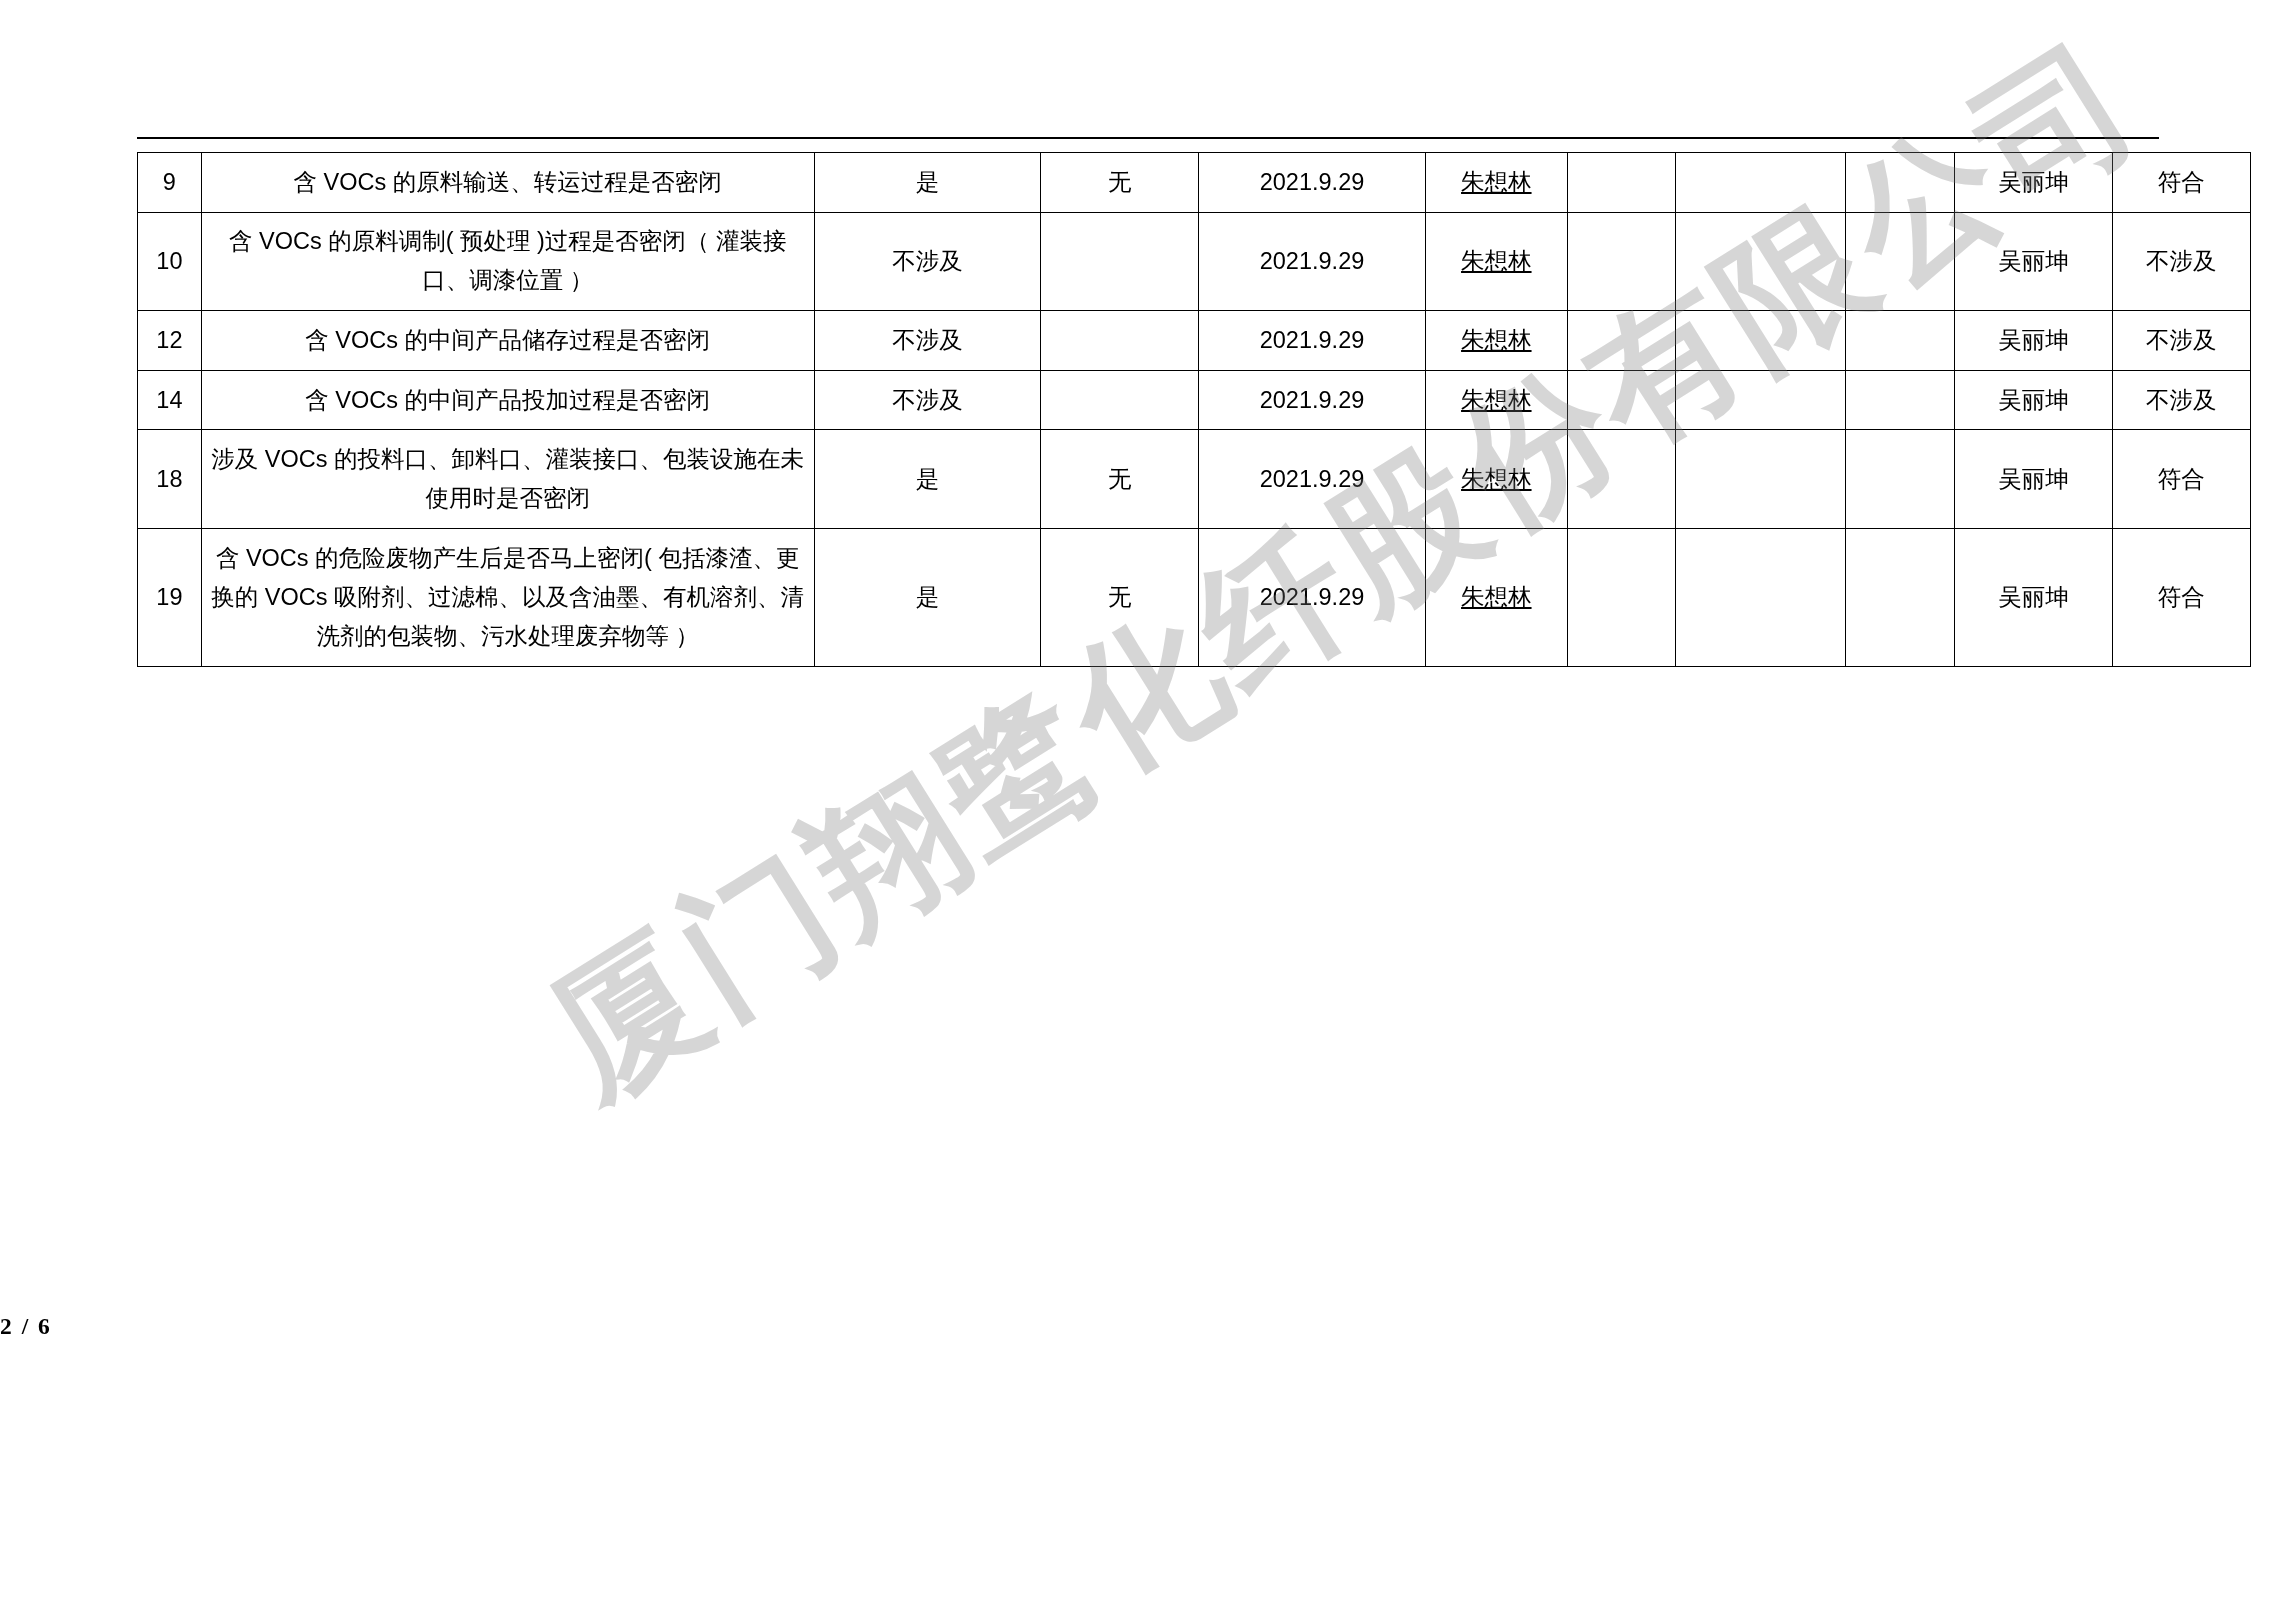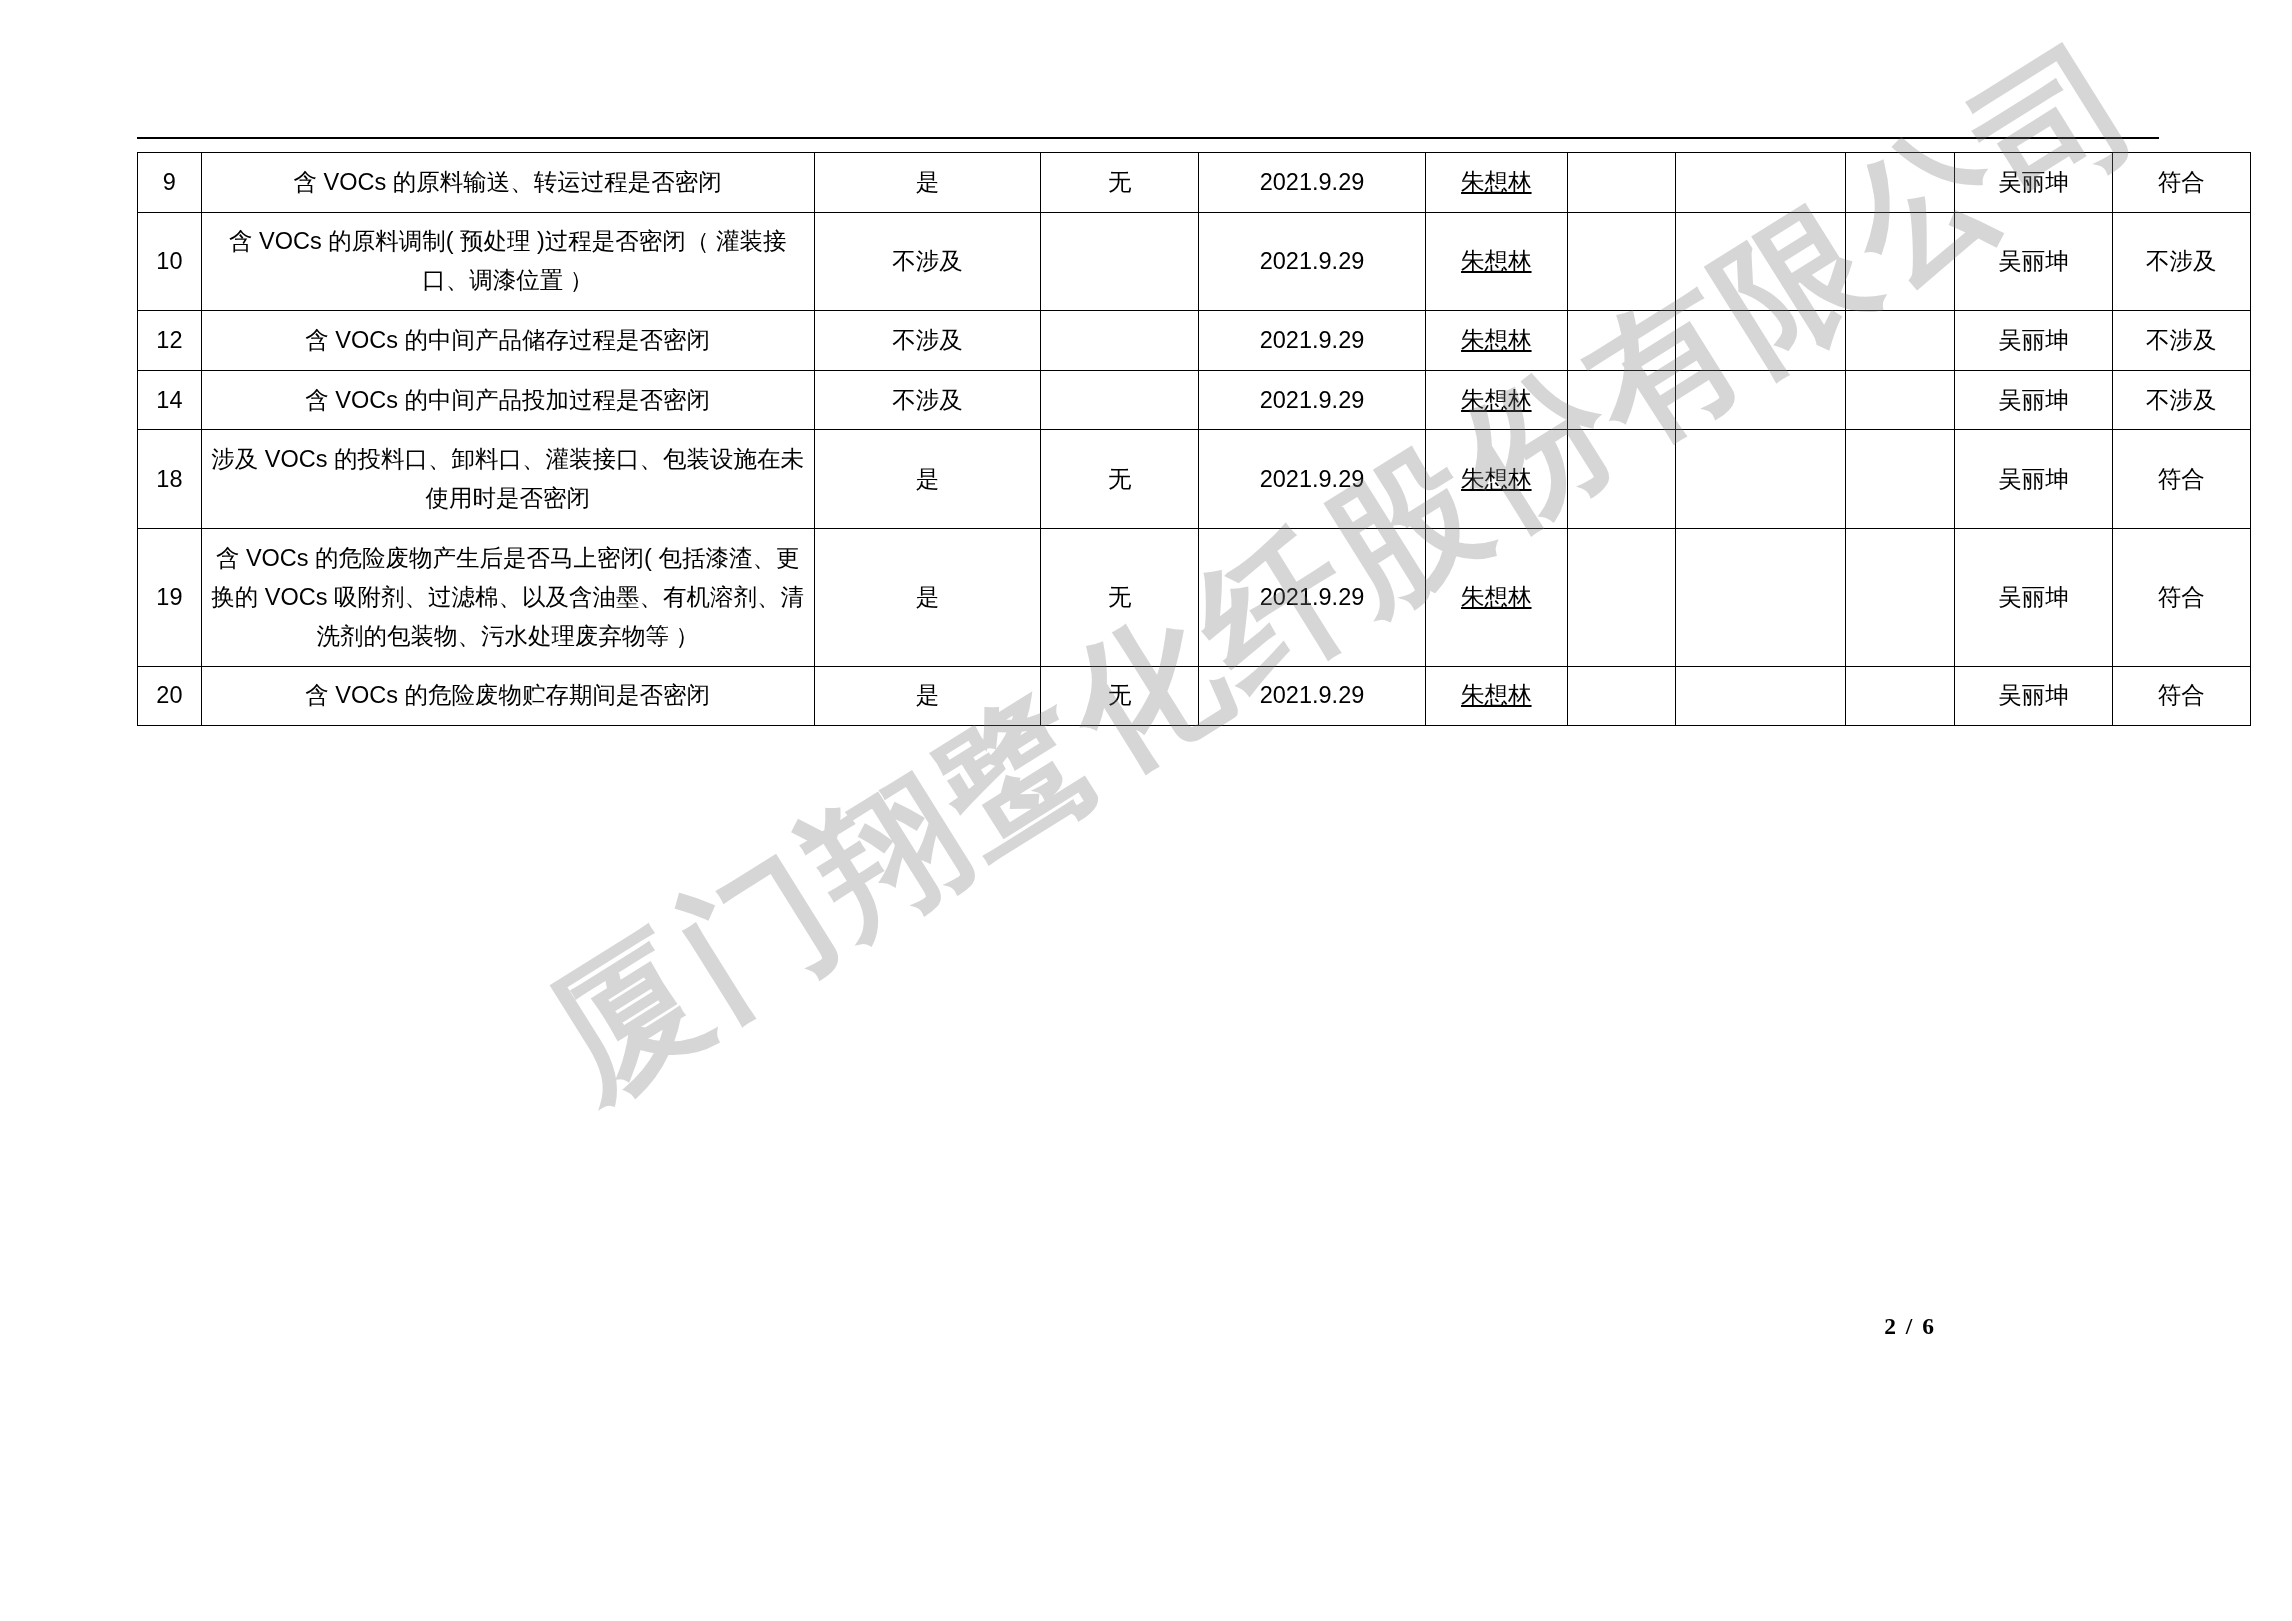"20" tr { html: <tr> <td>20</td> <td>含 VOCs 的危险废物贮存期间是否密闭</td> <td>是</td> <td>无</td> <td>2021.9.29</td> <td>朱想林</td> <td></td> <td></td> <td></td> <td>吴丽坤</td> <td>符合</td> </tr> -> none }
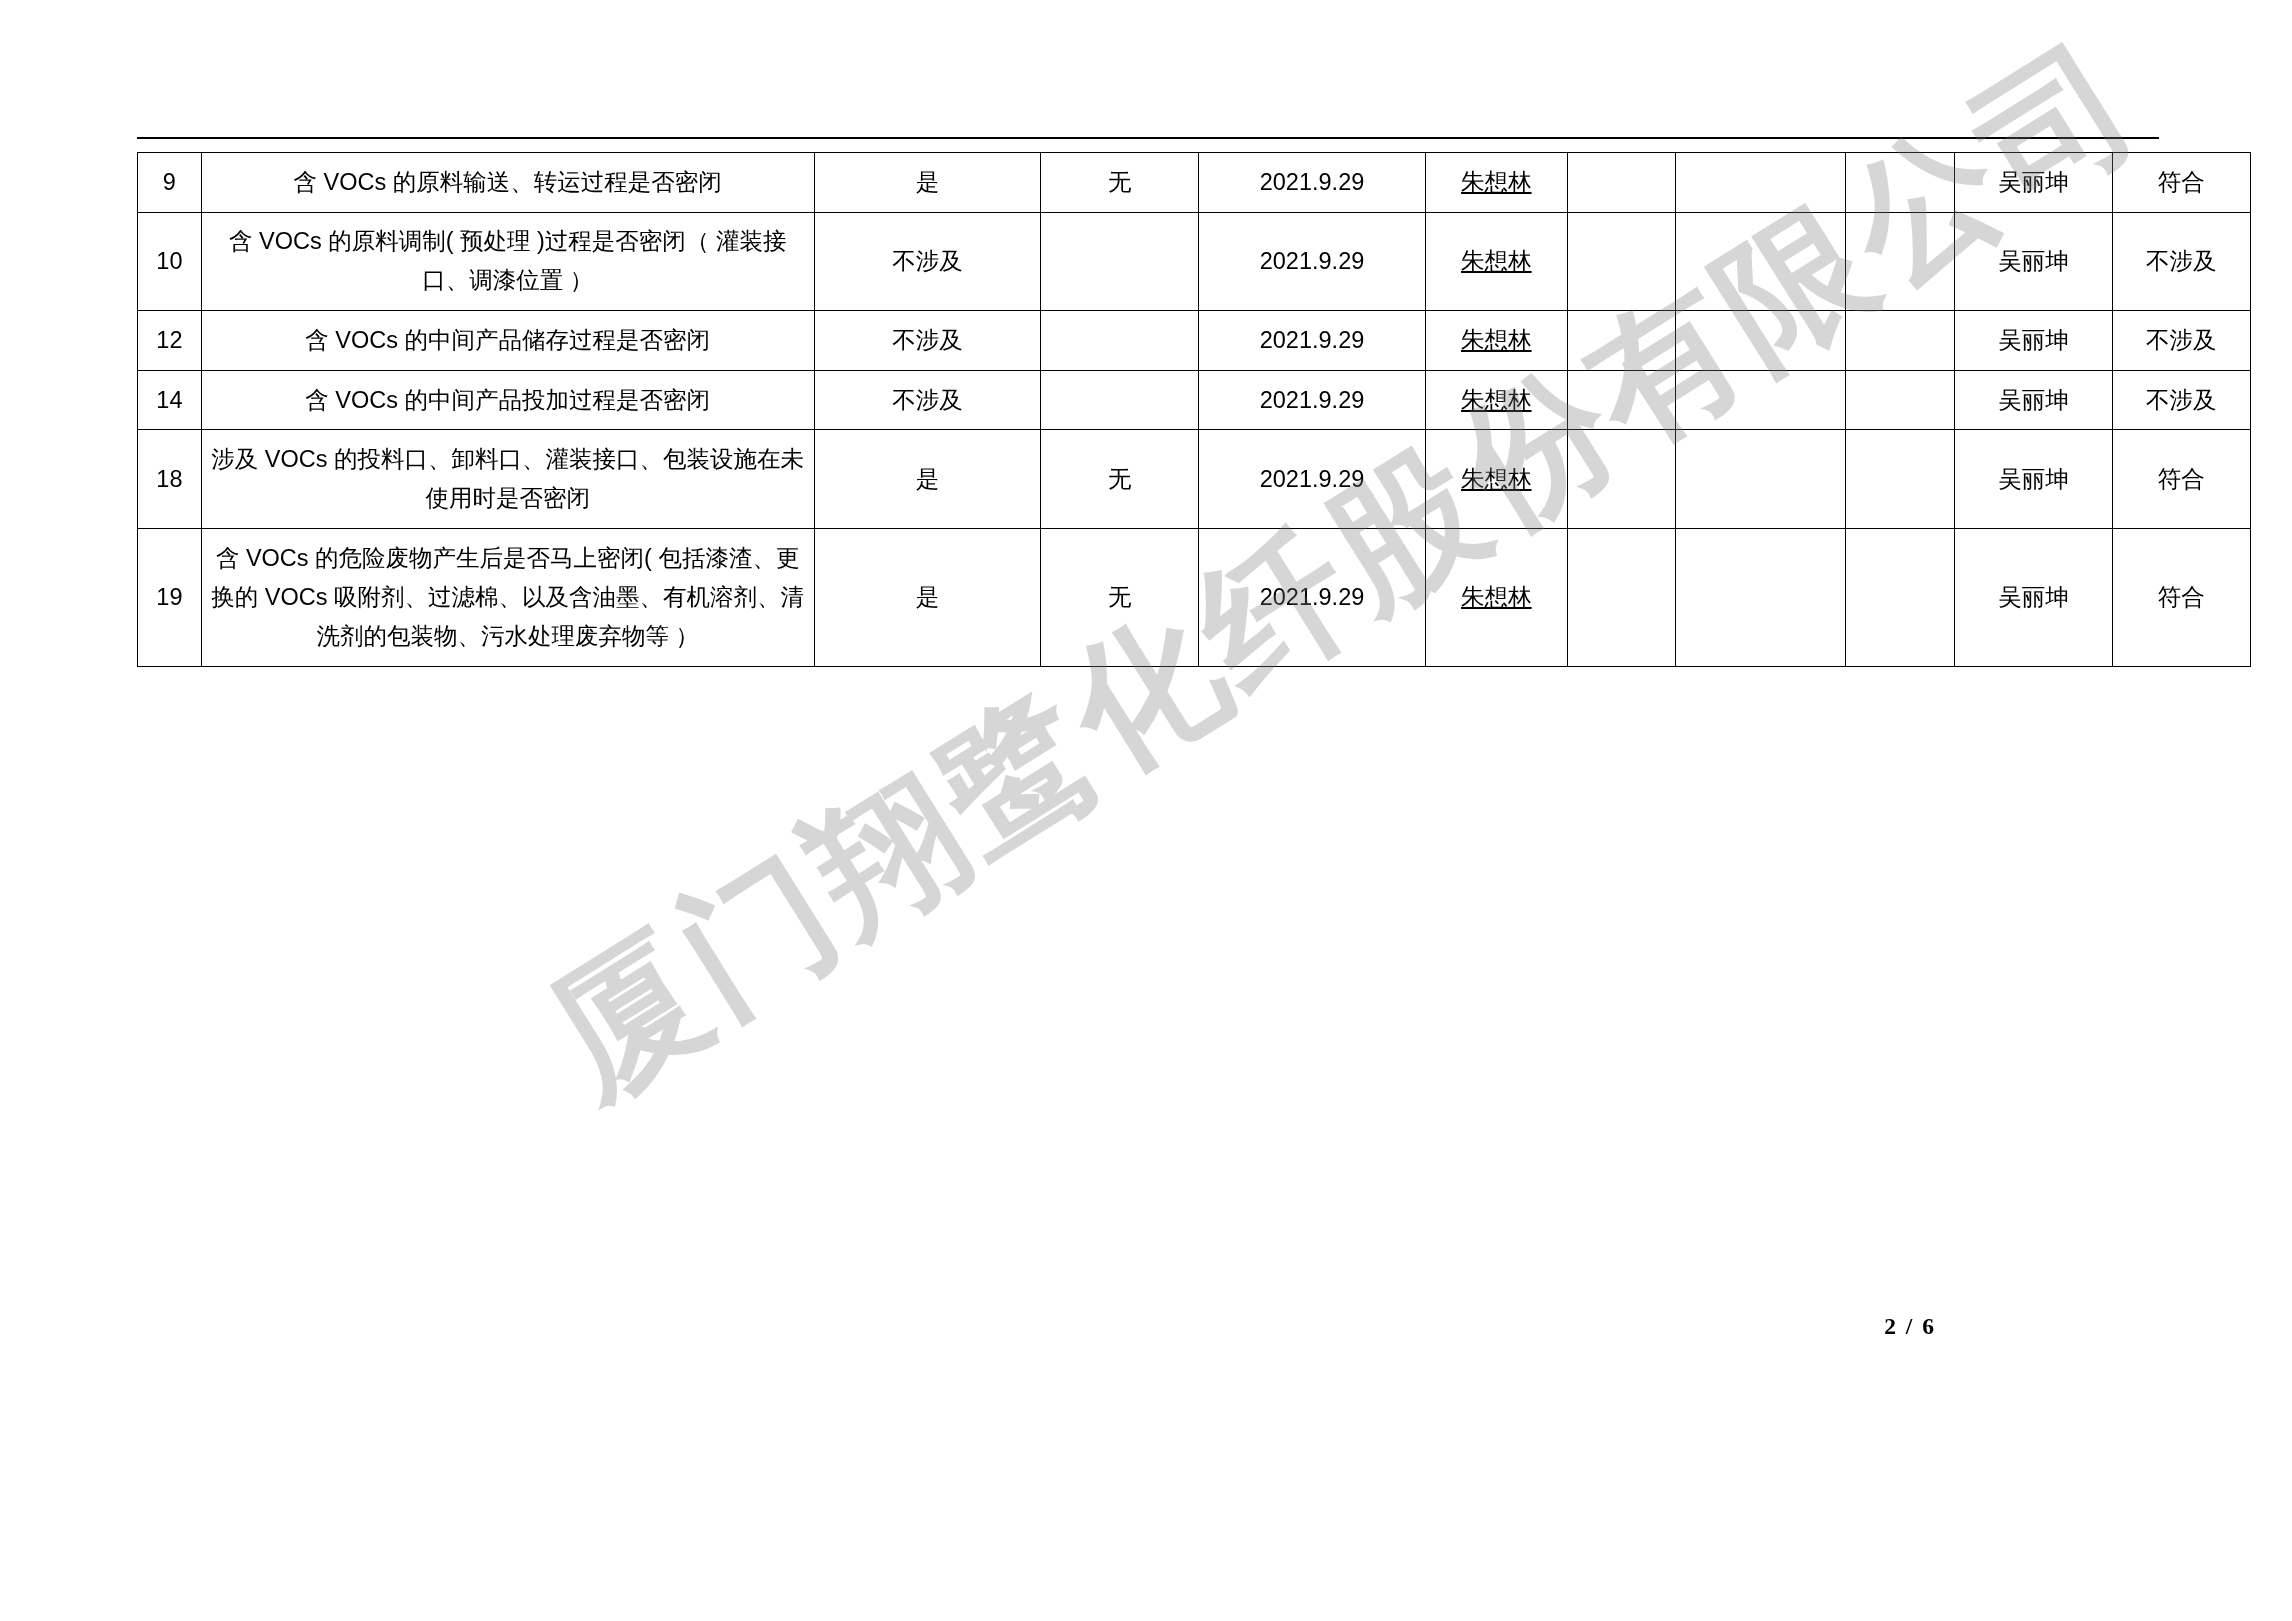"2 / 6" .footer { text-align: right -> left }
